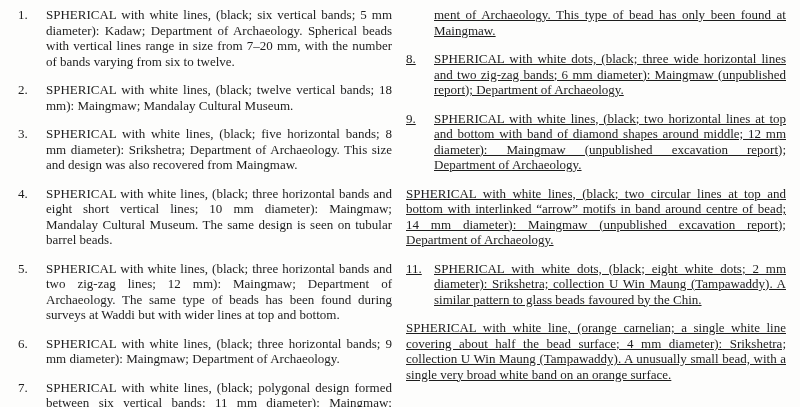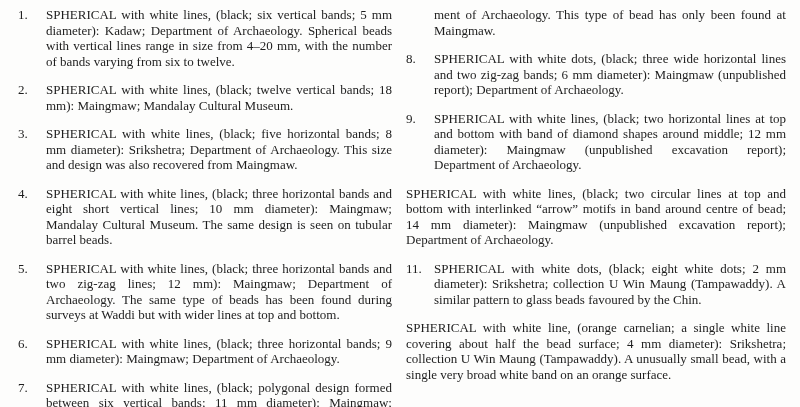"SPHERICAL with white lines, (black; six" div.txt { text: 4 -> 7 }
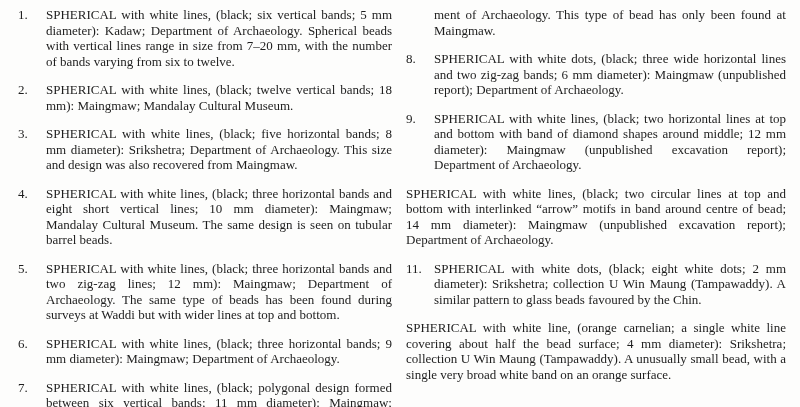"ment of Archaeology. This type" .col-right { text-decoration: none -> underline }
